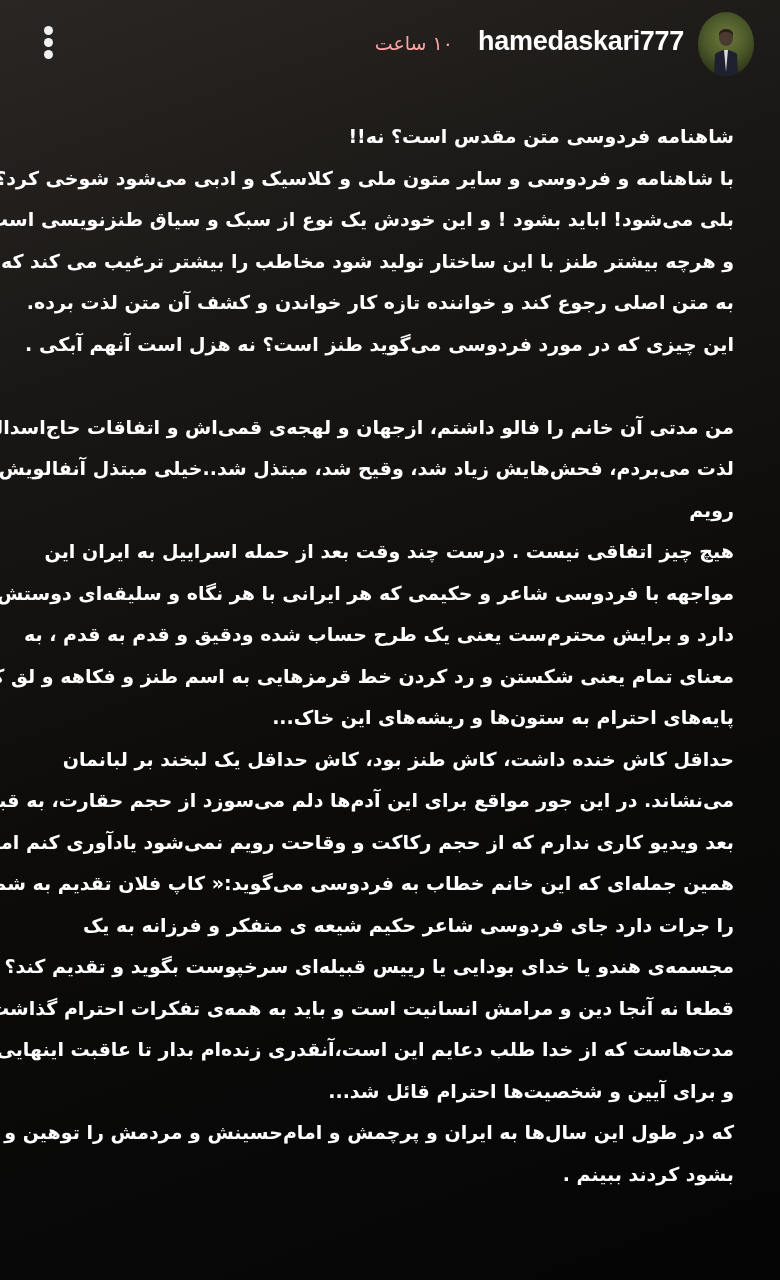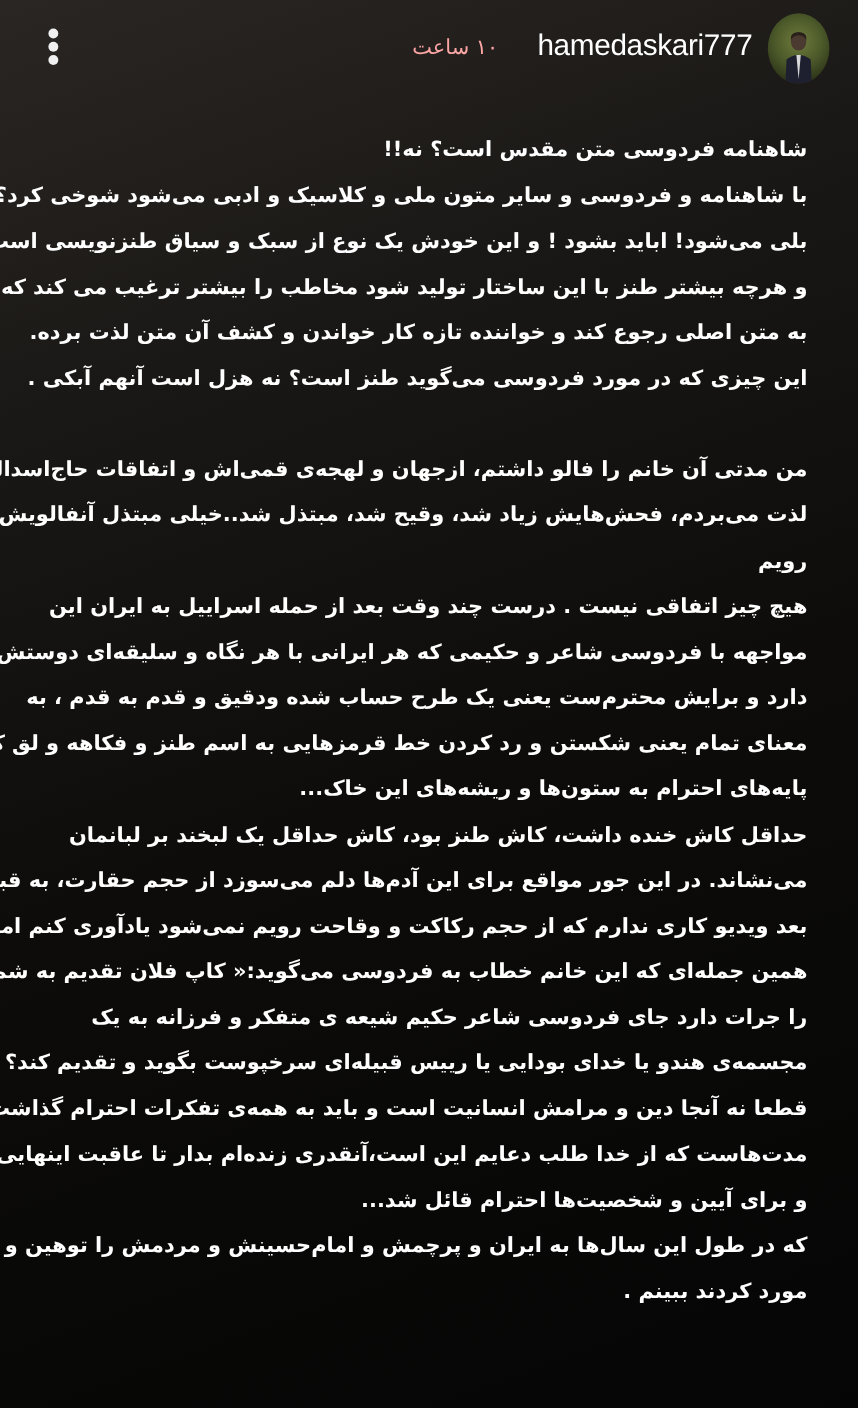"hamedaskari777" .username { font-weight: normal -> bold }
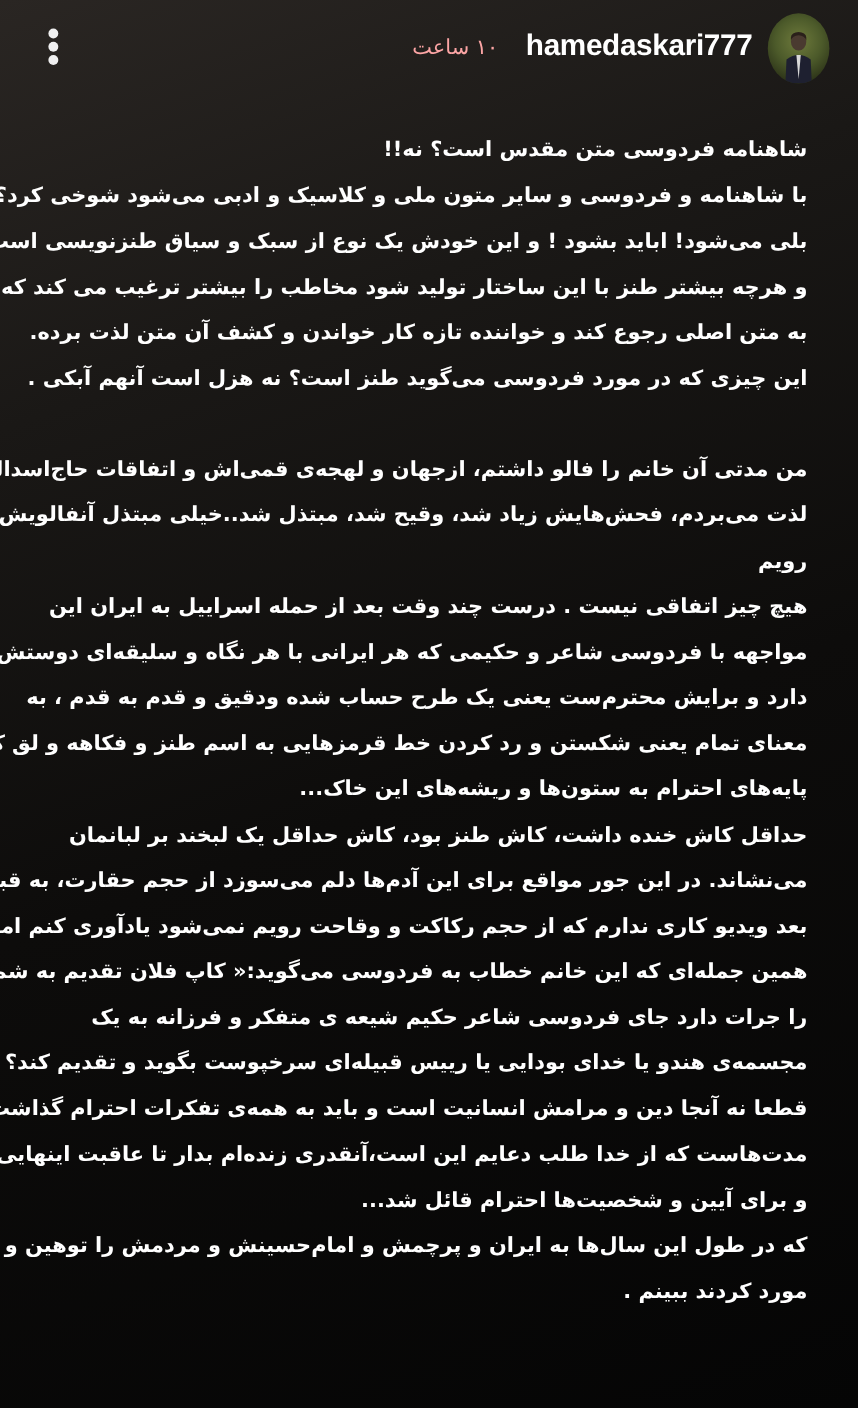"مورد کردند ببینم ." span.line { text: مورد -> بشود }
